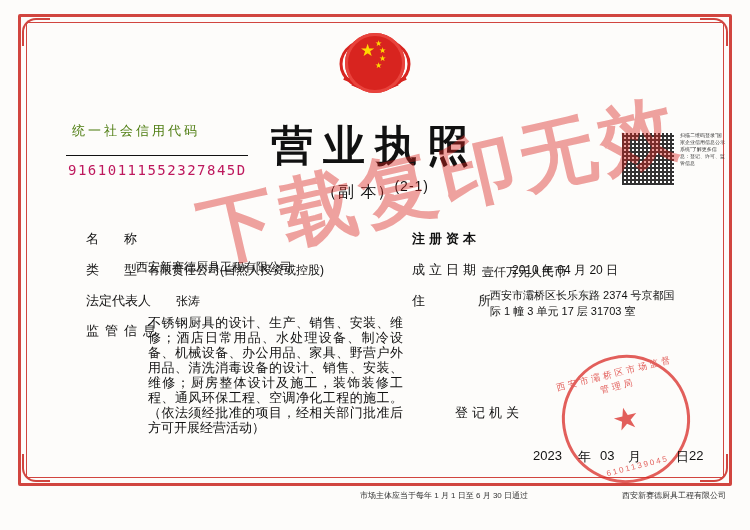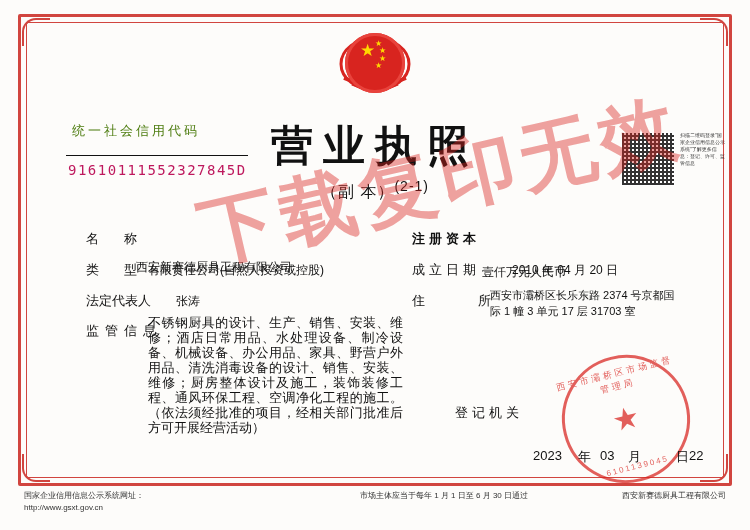"国家企业信用信息公示系统网址：" div.f-left { html: <div> <div>国家企业信用信息公示系统网址：</div> <div>http://www.gsxt.gov.cn</div> </div> -> none }
